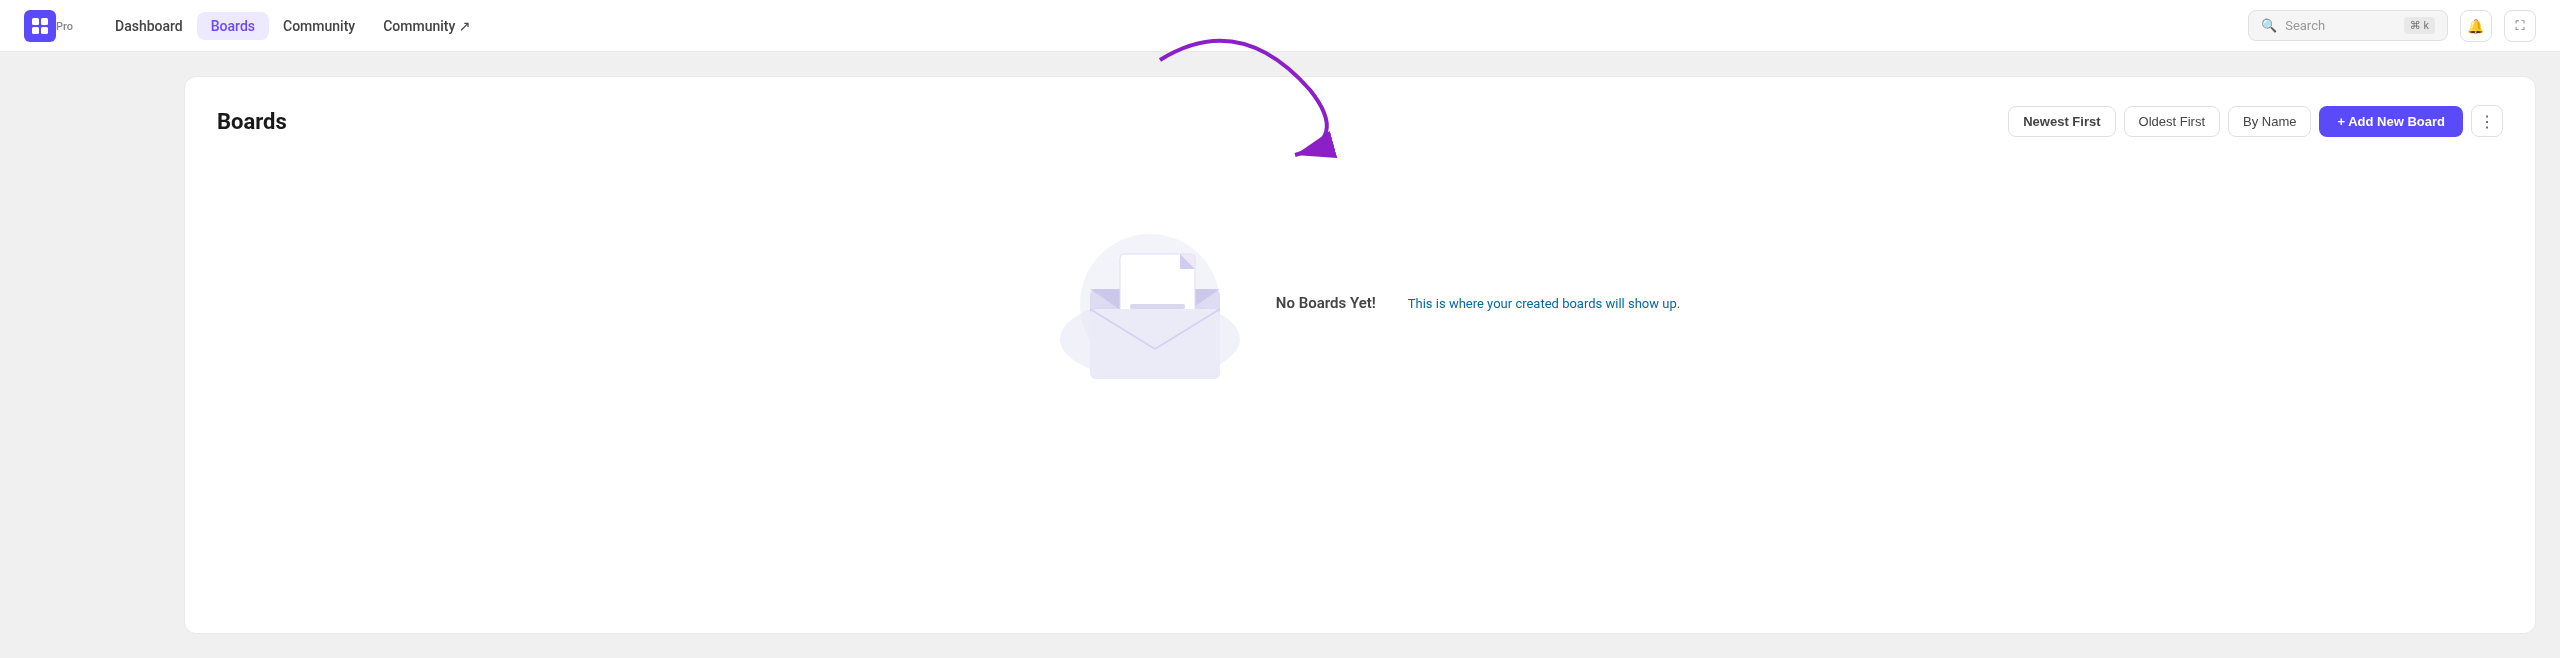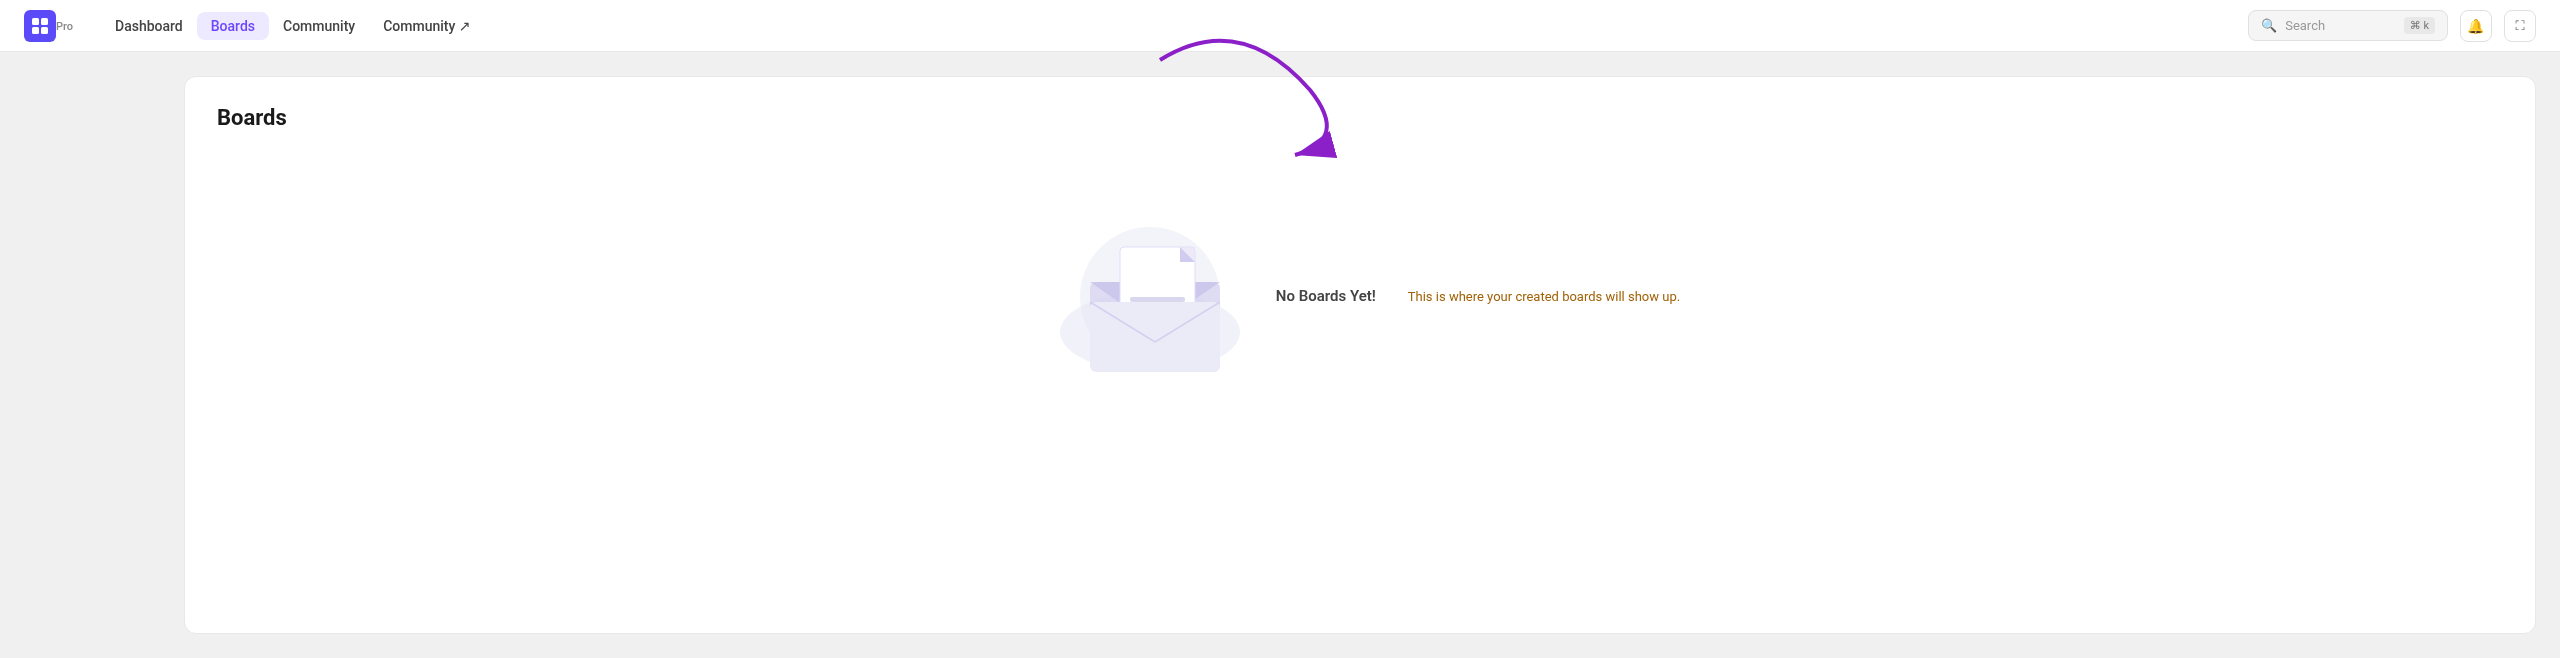"Newest First" div.header-controls { html: none -> <div> <button>Newest First</button> <button>Oldest First</button> <button>By Name</button> <button> <span>+ Add New Board</span> </button> <button>⋮</button> </div> }
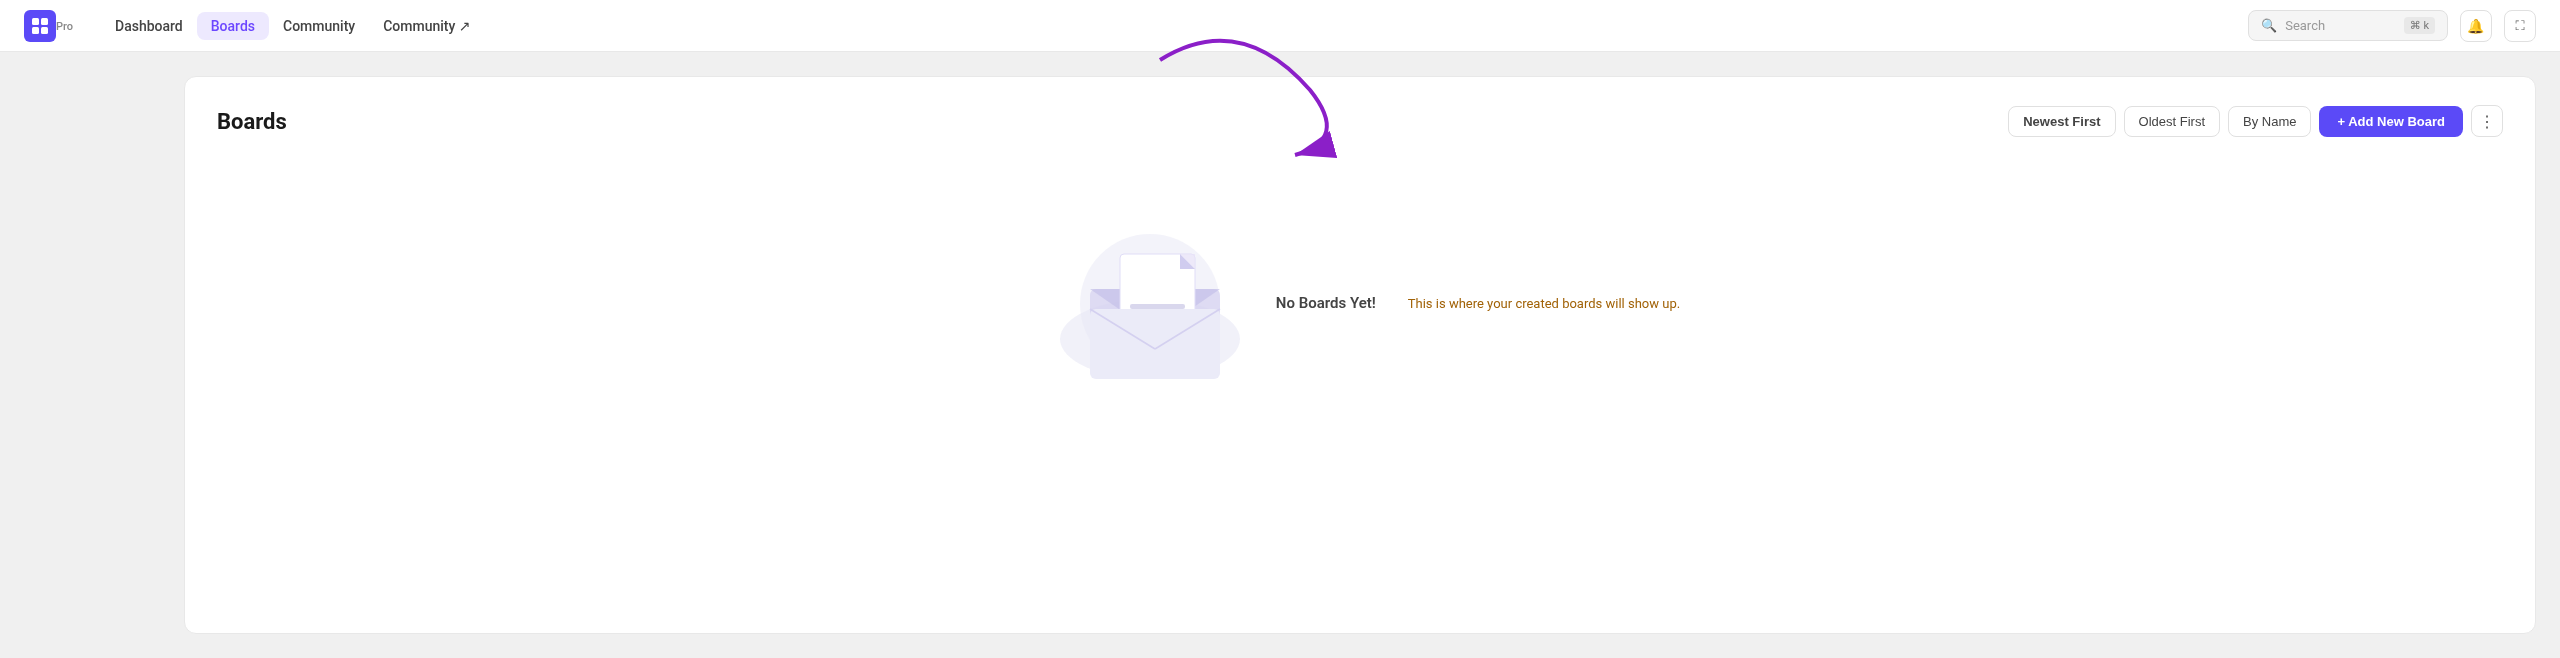"This is where your created" .empty-text-sub { color: #a16207 -> #0369a1 }
